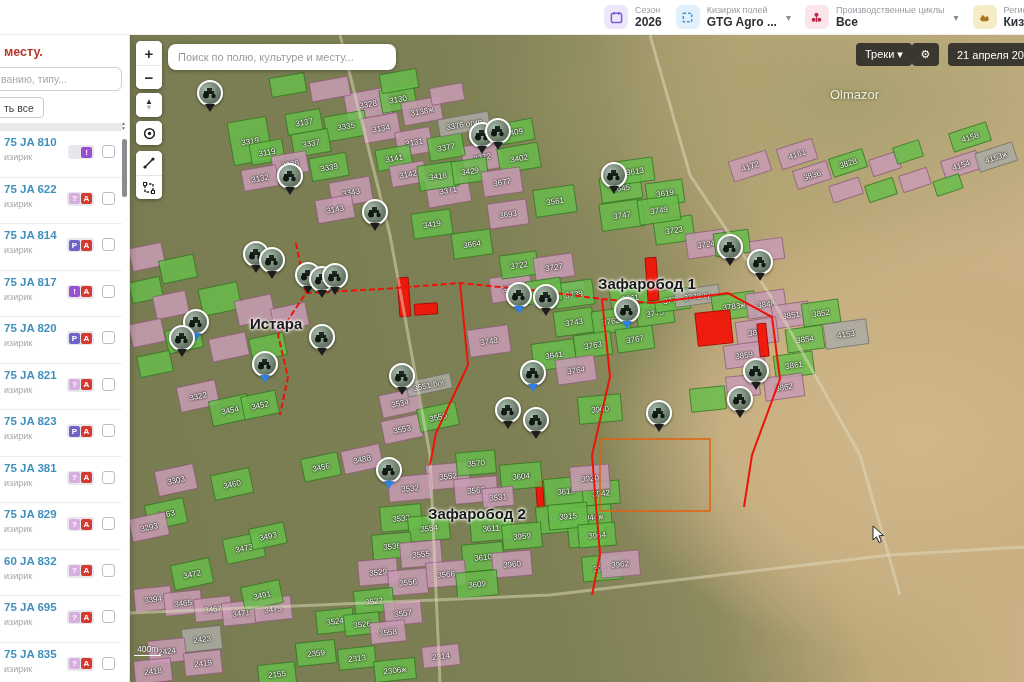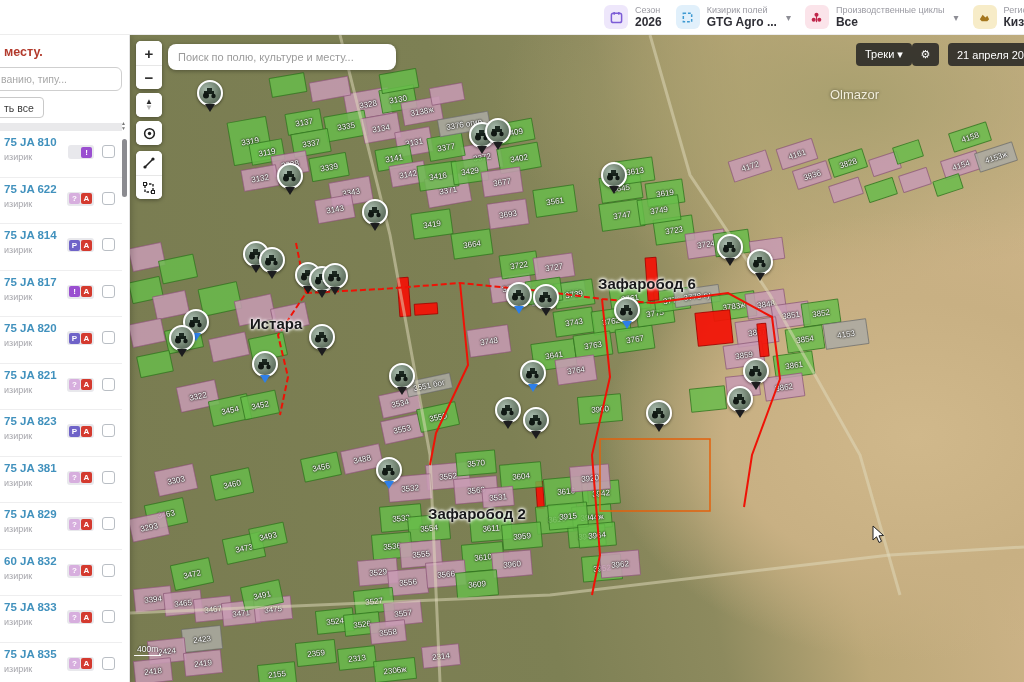"Зафаробод 6" div.place { text: 6 -> 1 }
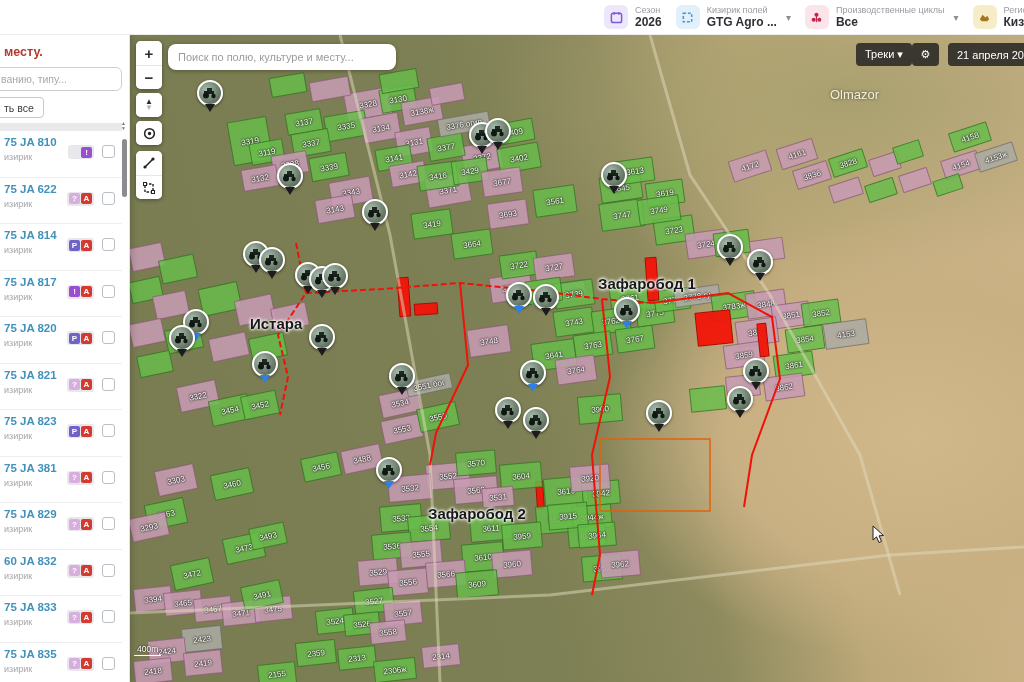"75 JA 833" div.veh-name { text: 833 -> 695 }
